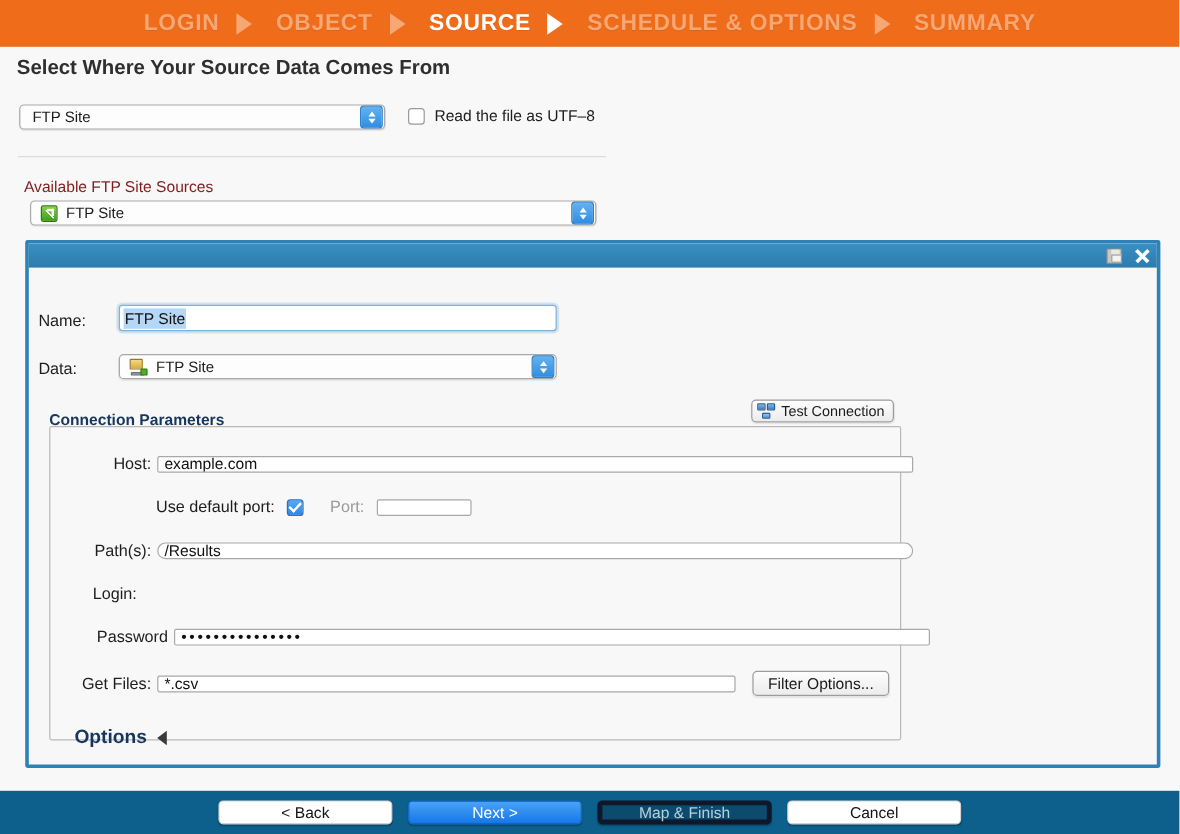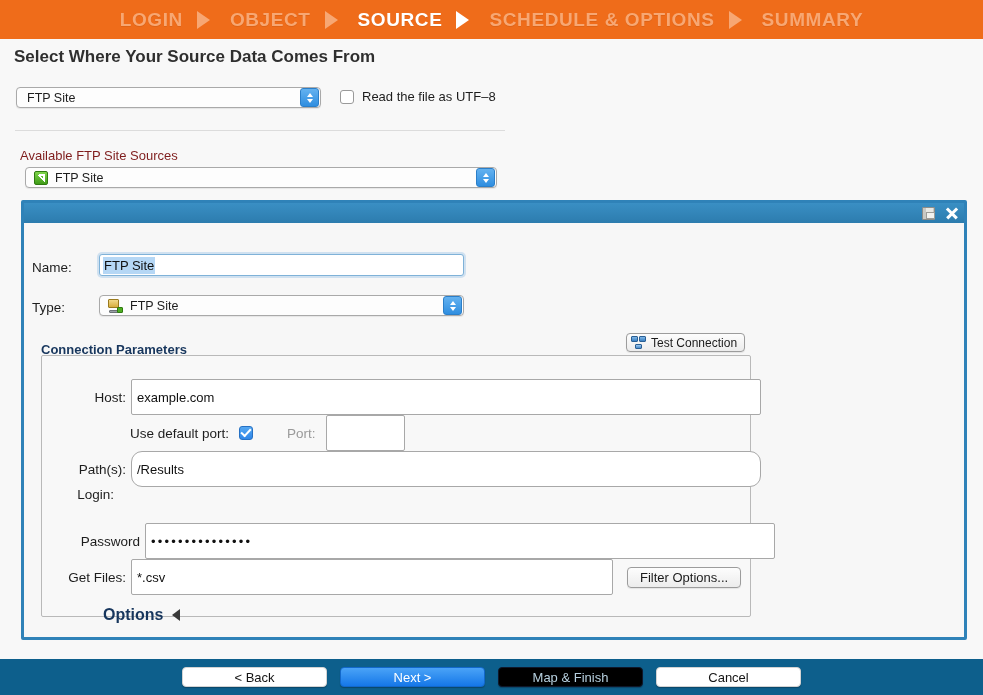"Type:" div.dlg-label { text: Type -> Data }
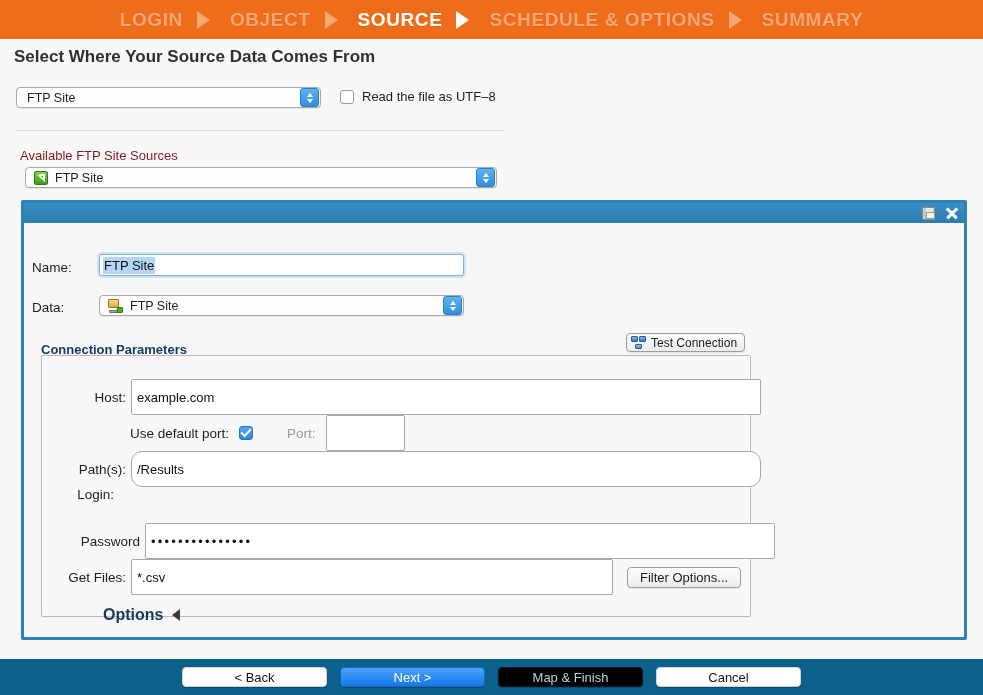"example.com" .txt { height: 36px -> 14px }
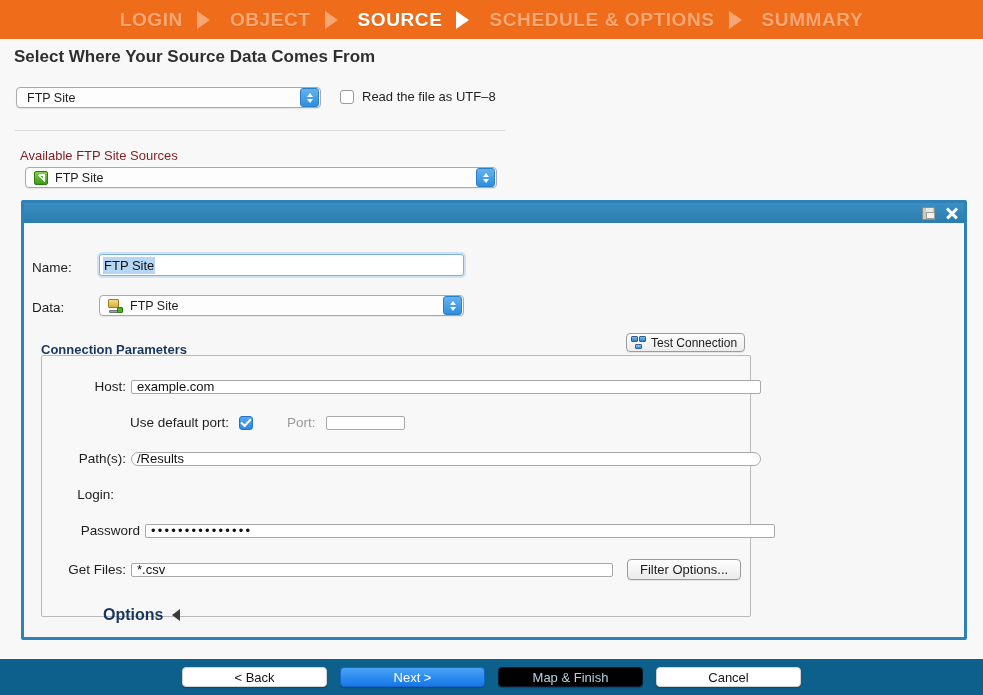"Port:" span.field-label { margin-left: 24px -> 12px }
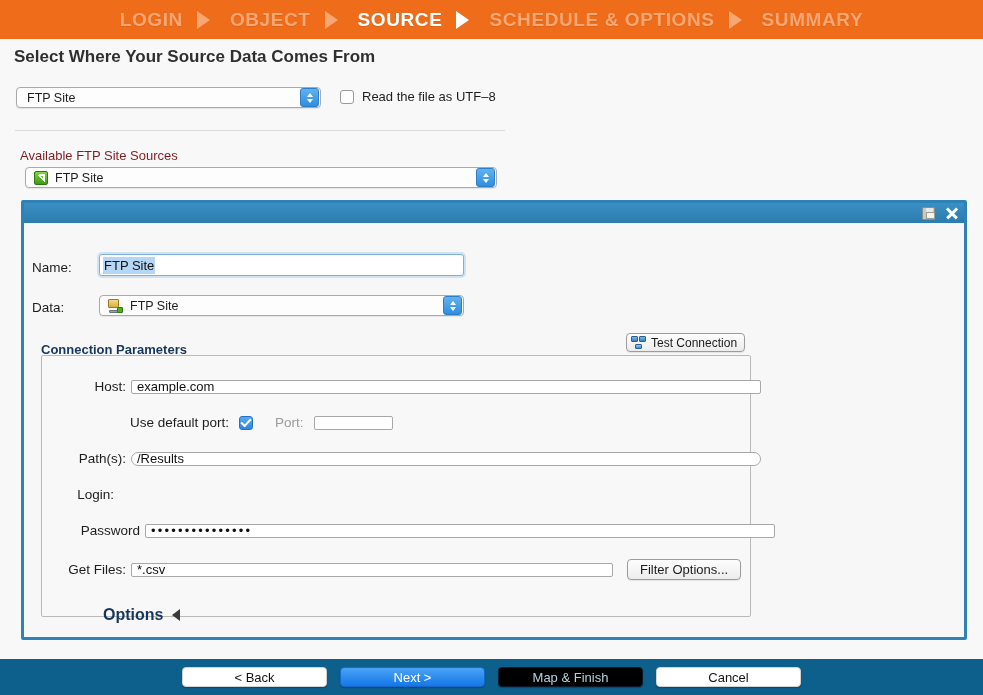"Options" #options-row { margin-left: 41px -> none }
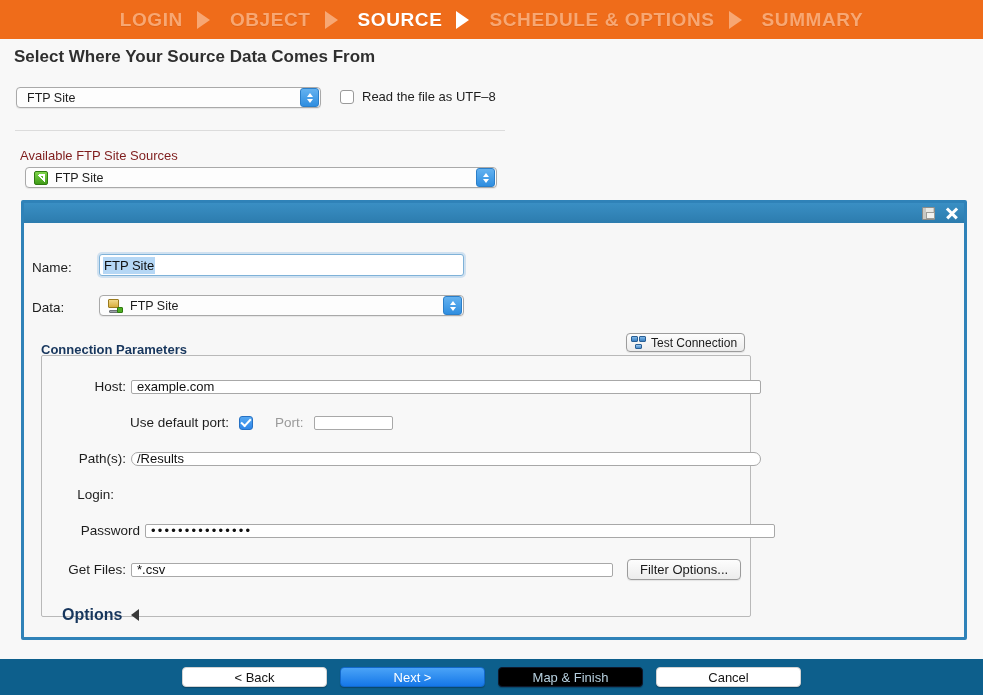"Map & Finish" .btn.disabled { background: #000000 -> #0c4a6e; border: 1px solid #0f172a -> 4px solid #0f172a }
